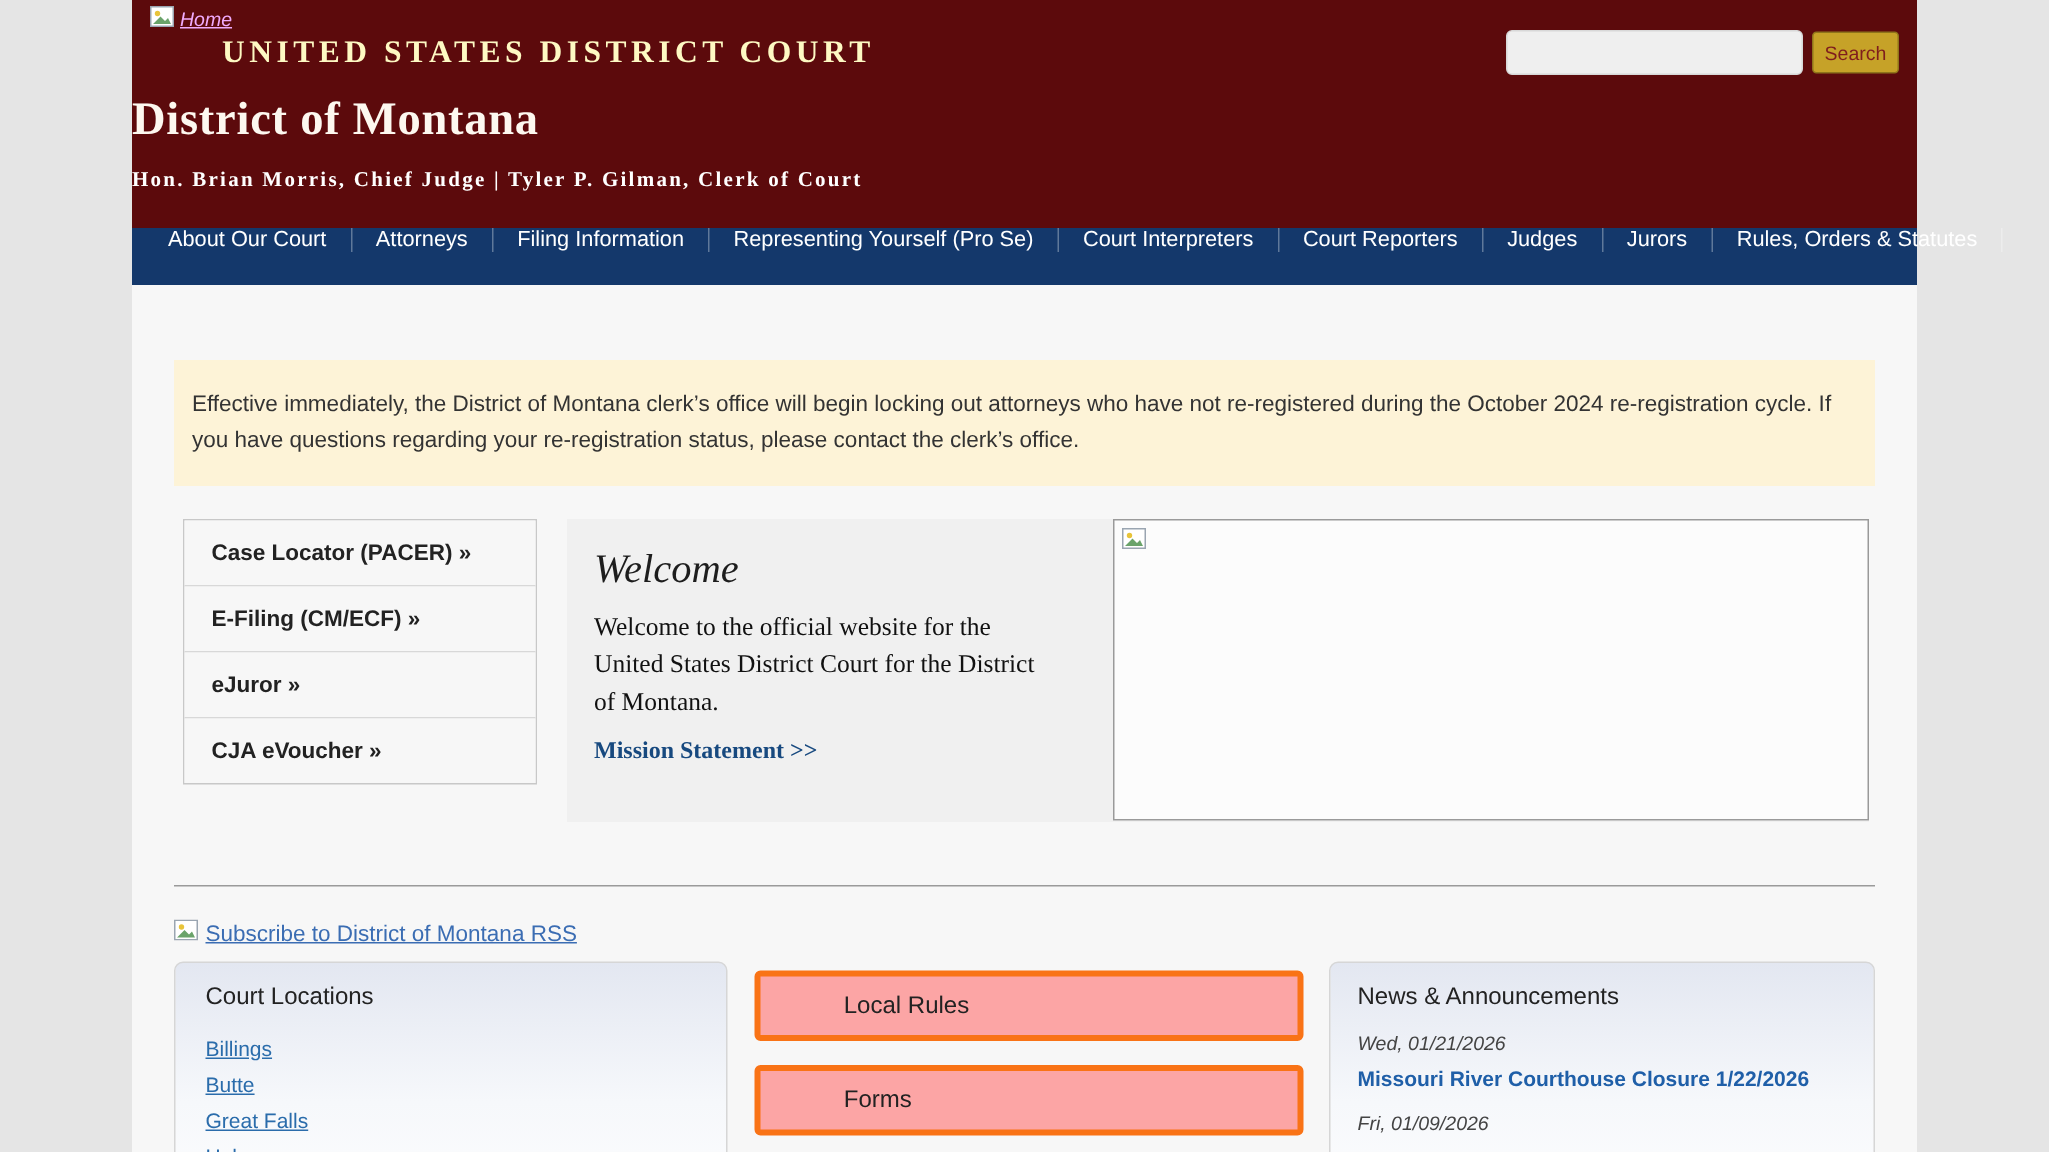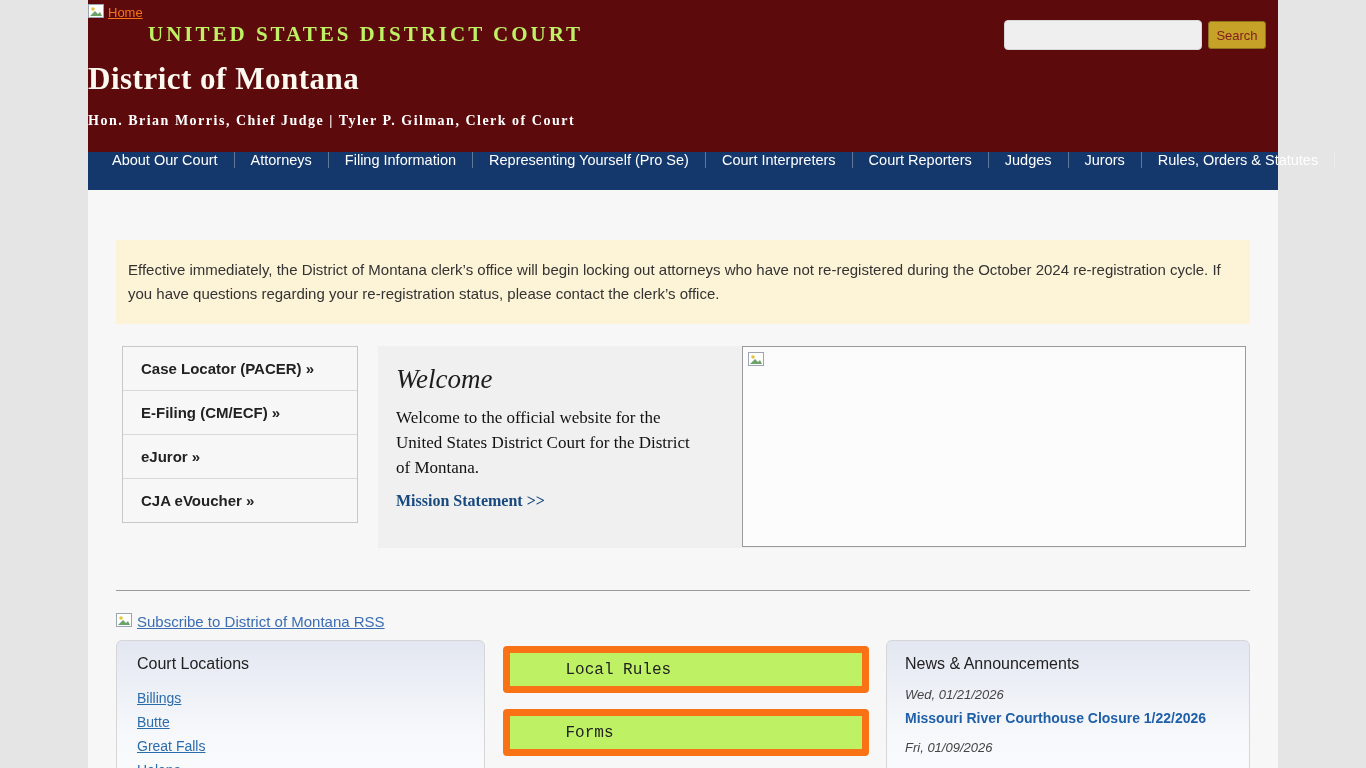"Home" .home-link { color: #f97316 -> #f0abfc; font-style: none -> italic; left: 0 -> 12px }
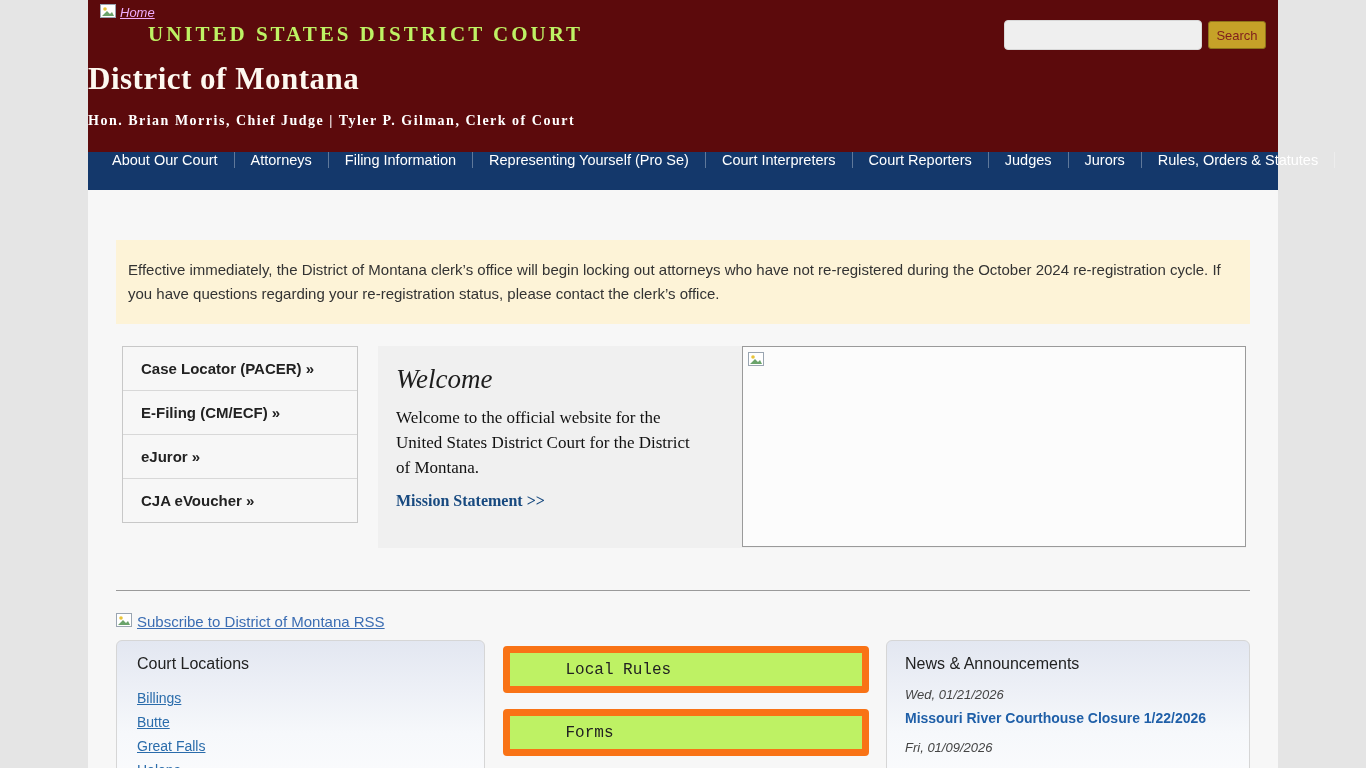"UNITED STATES DISTRICT COURT" .court-title { color: #bef264 -> #fef9c3 }
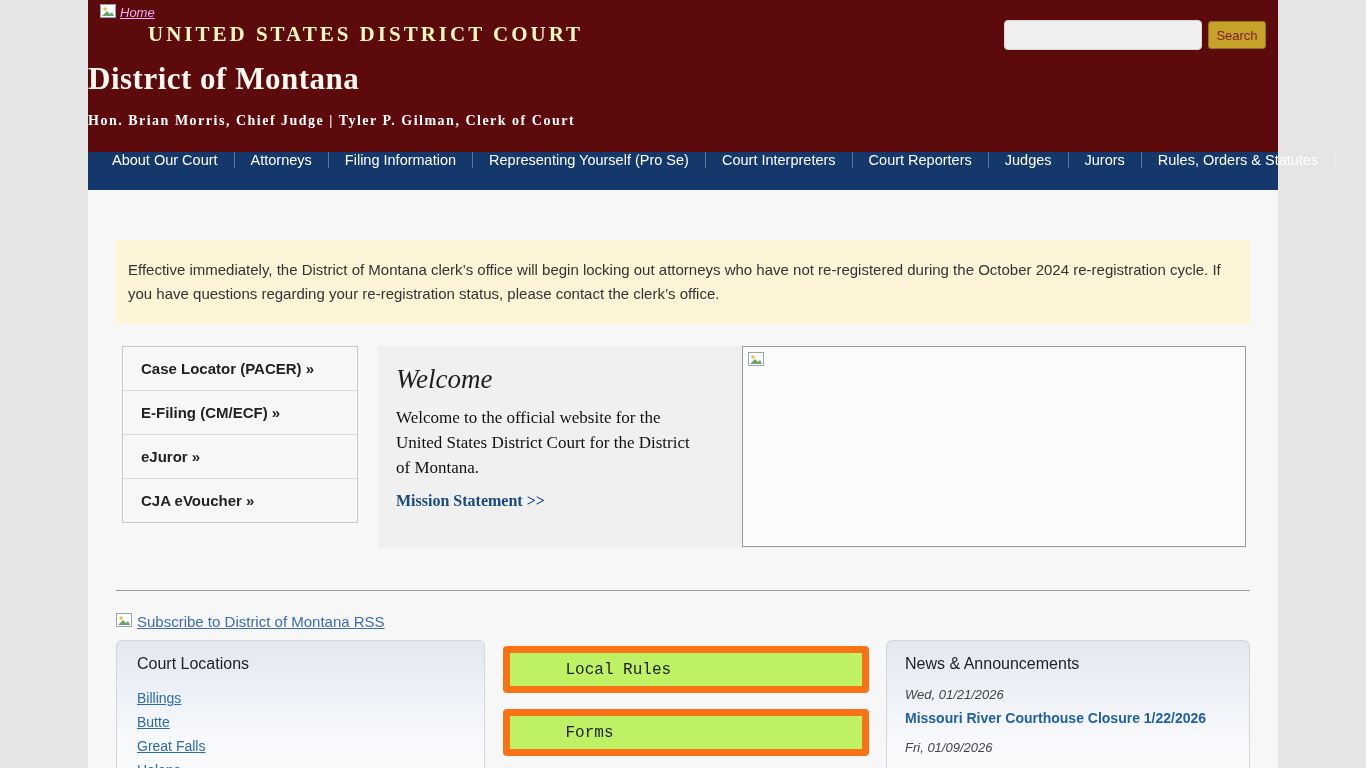"Local Rules" .page-box { background: #bef264 -> #fca5a5; border: 7px solid #f97316 -> 4px solid #f97316; font-family: Liberation Mono, monospace -> Liberation Sans, sans-serif }
